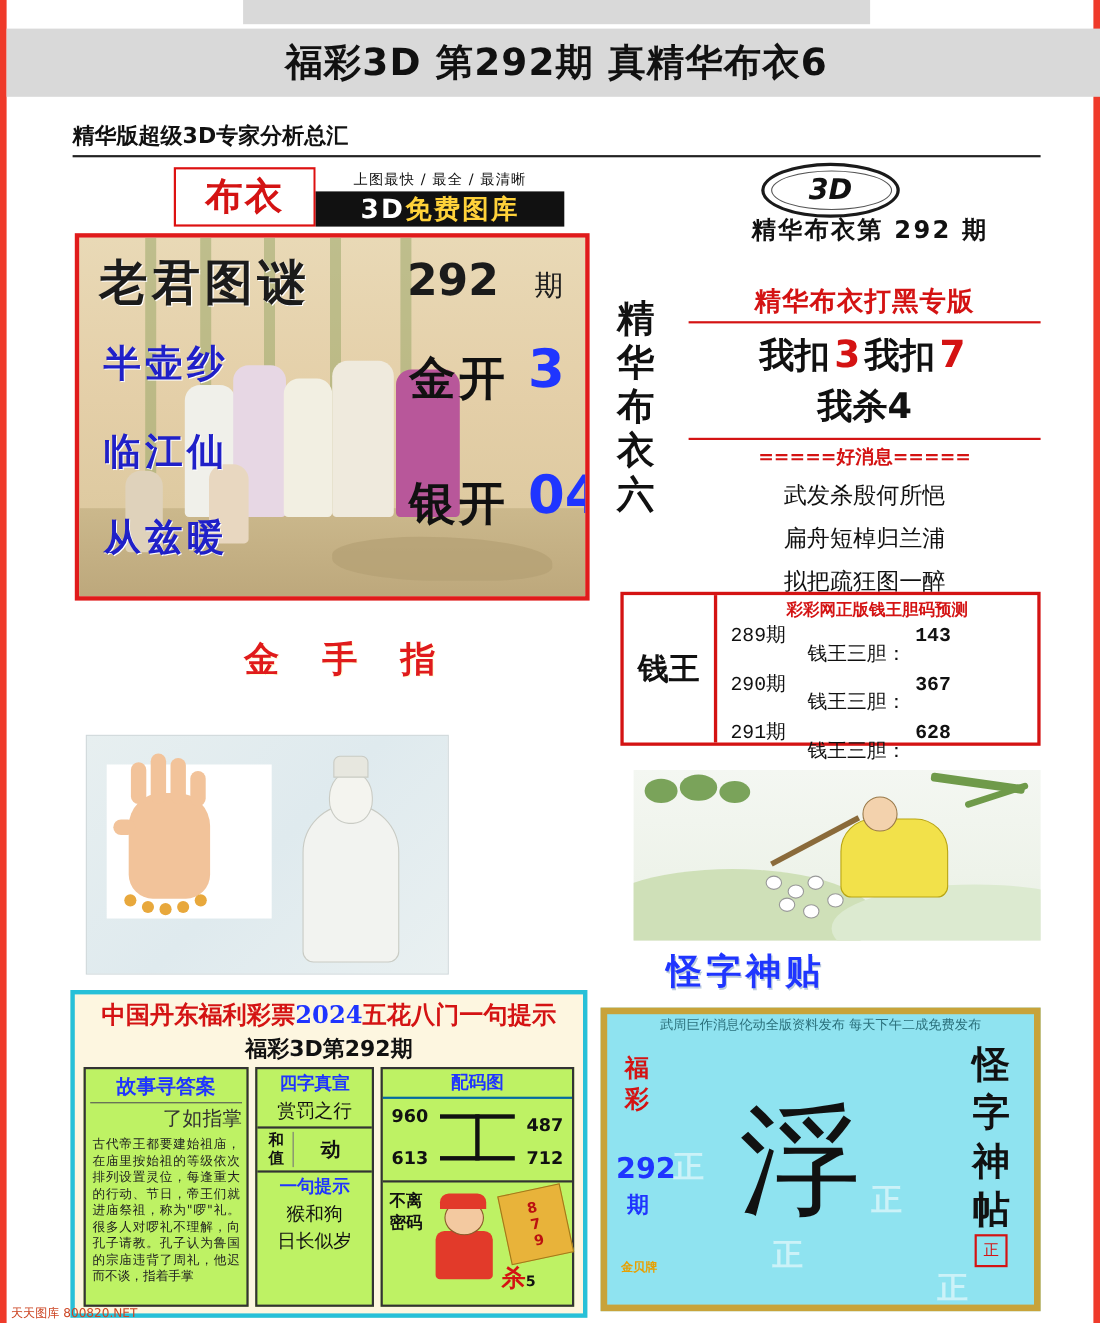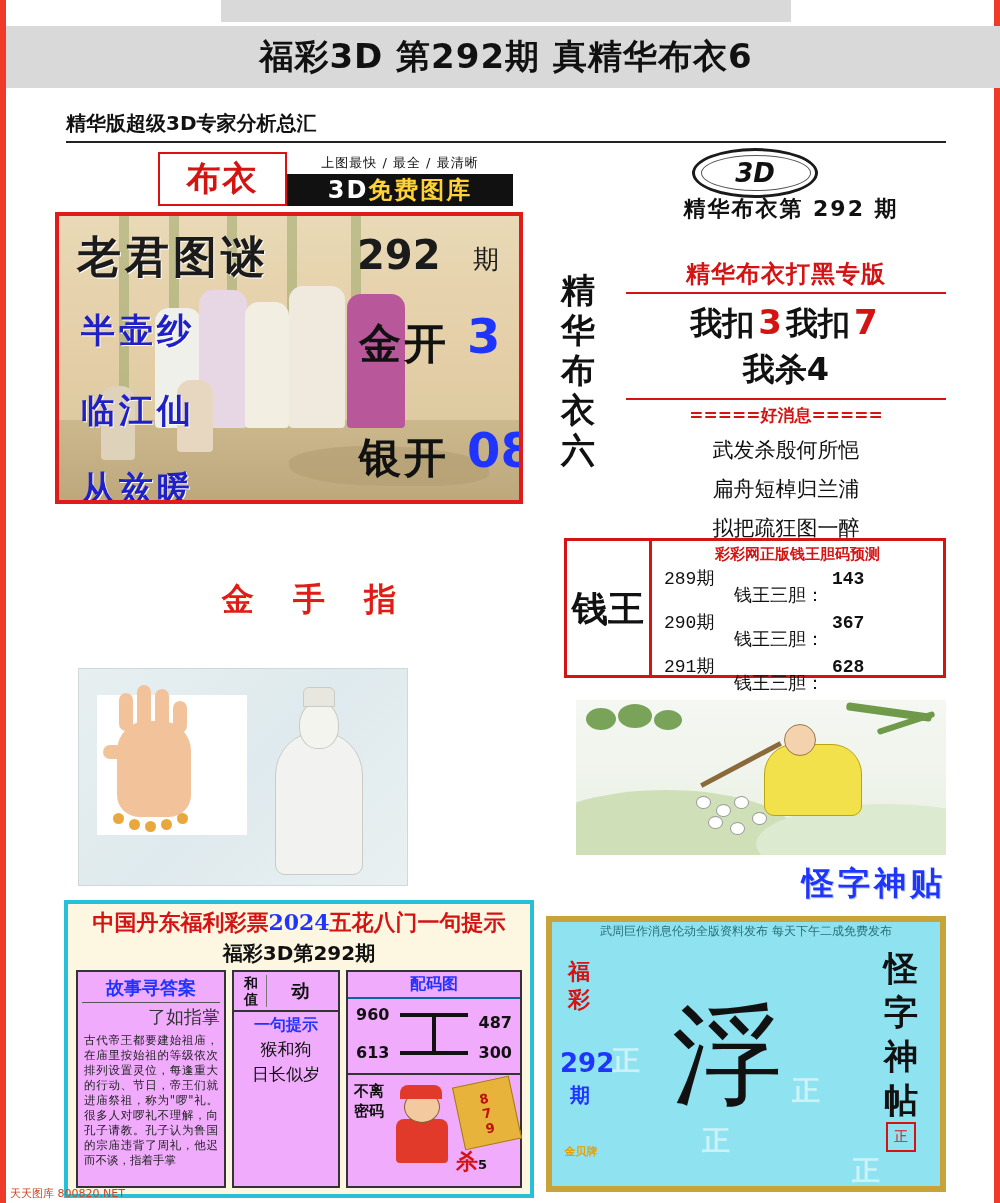"老君图谜" .poster { height: 292px -> 334px; left: 49px -> 62px }
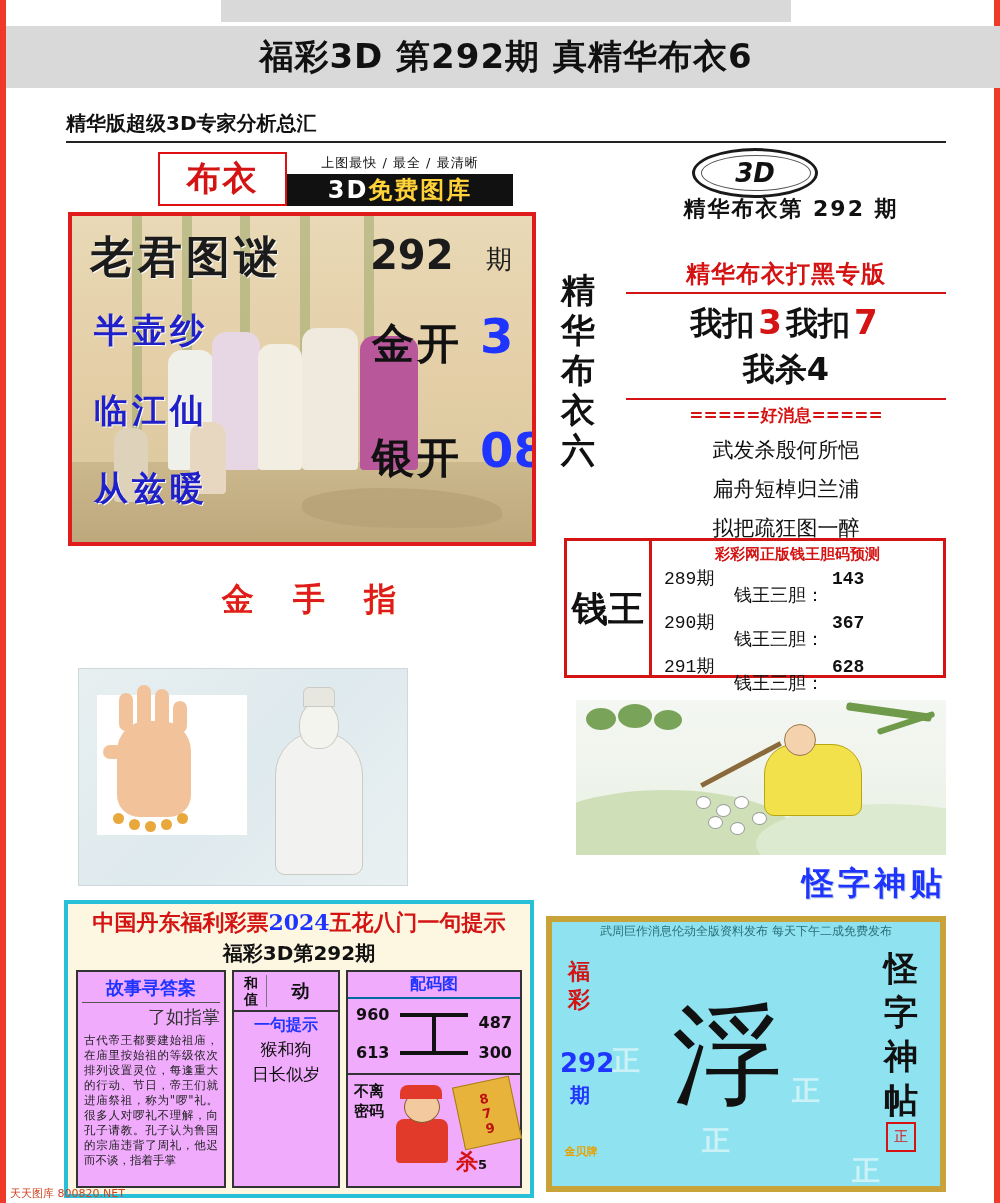"08" div.p-silver-num { text: 08 -> 04 }
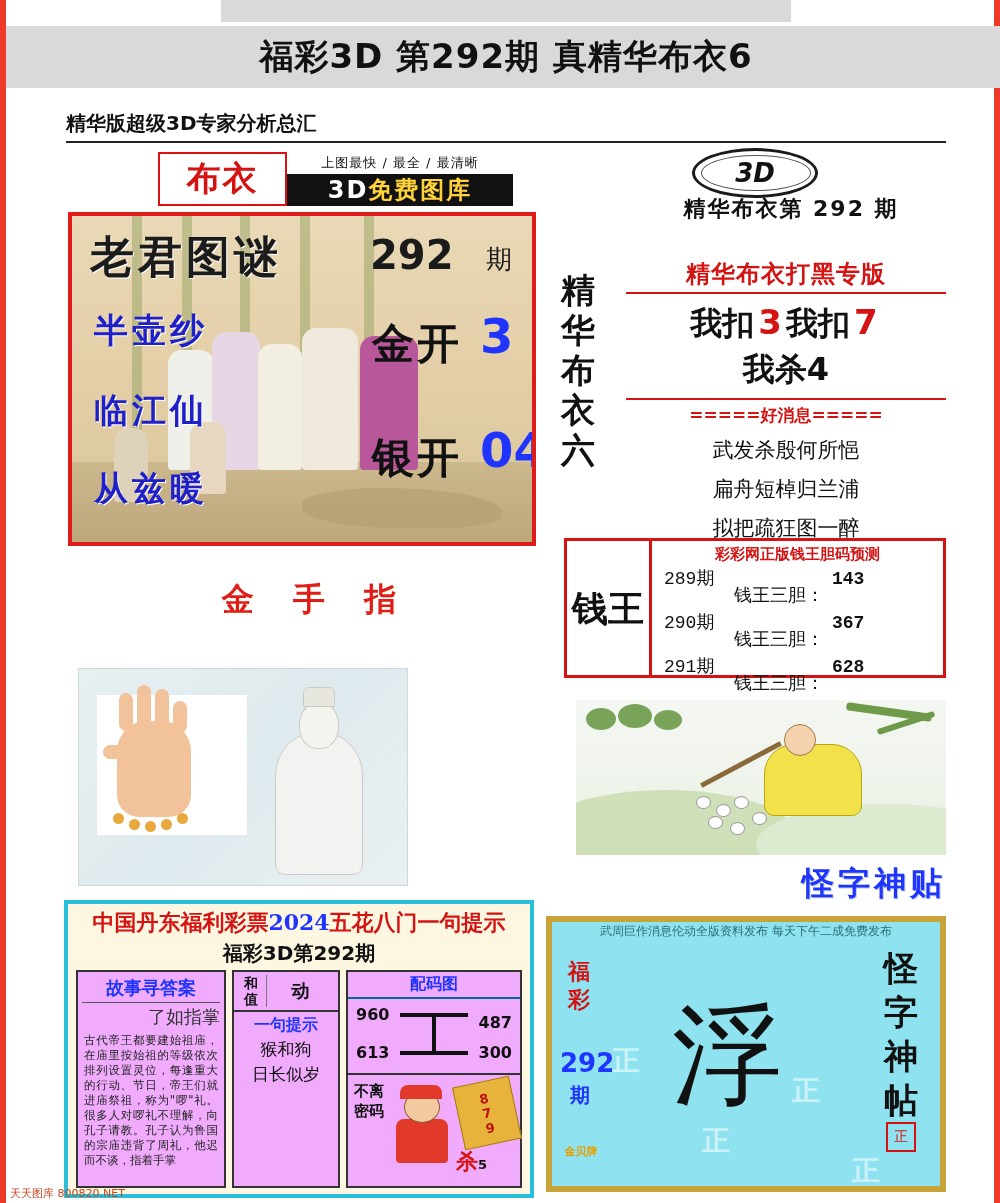"钱王" .qw-left span { font-size: 36px -> 28px }
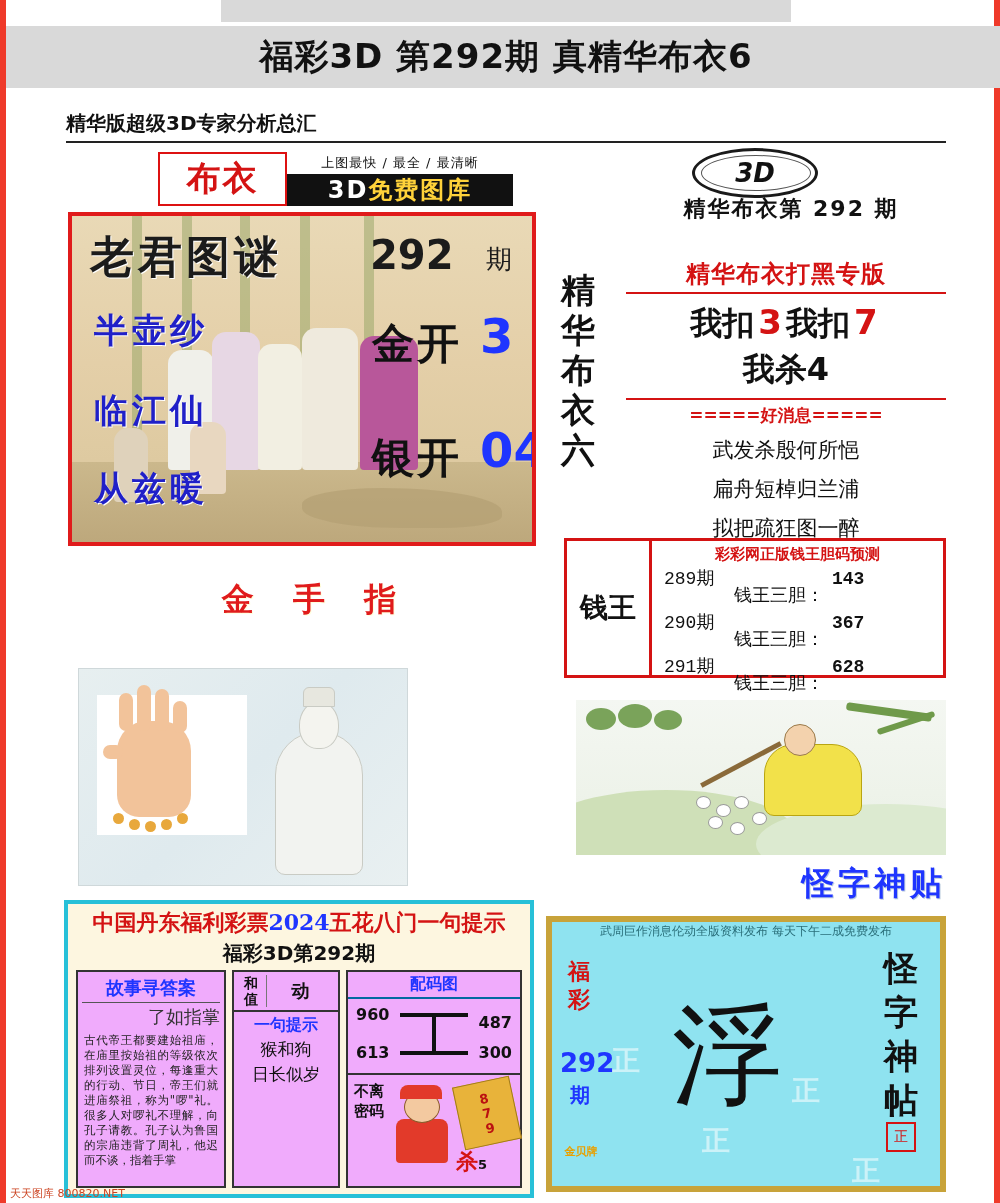"怪字神贴" .guaizi-title { text-align: right -> left }
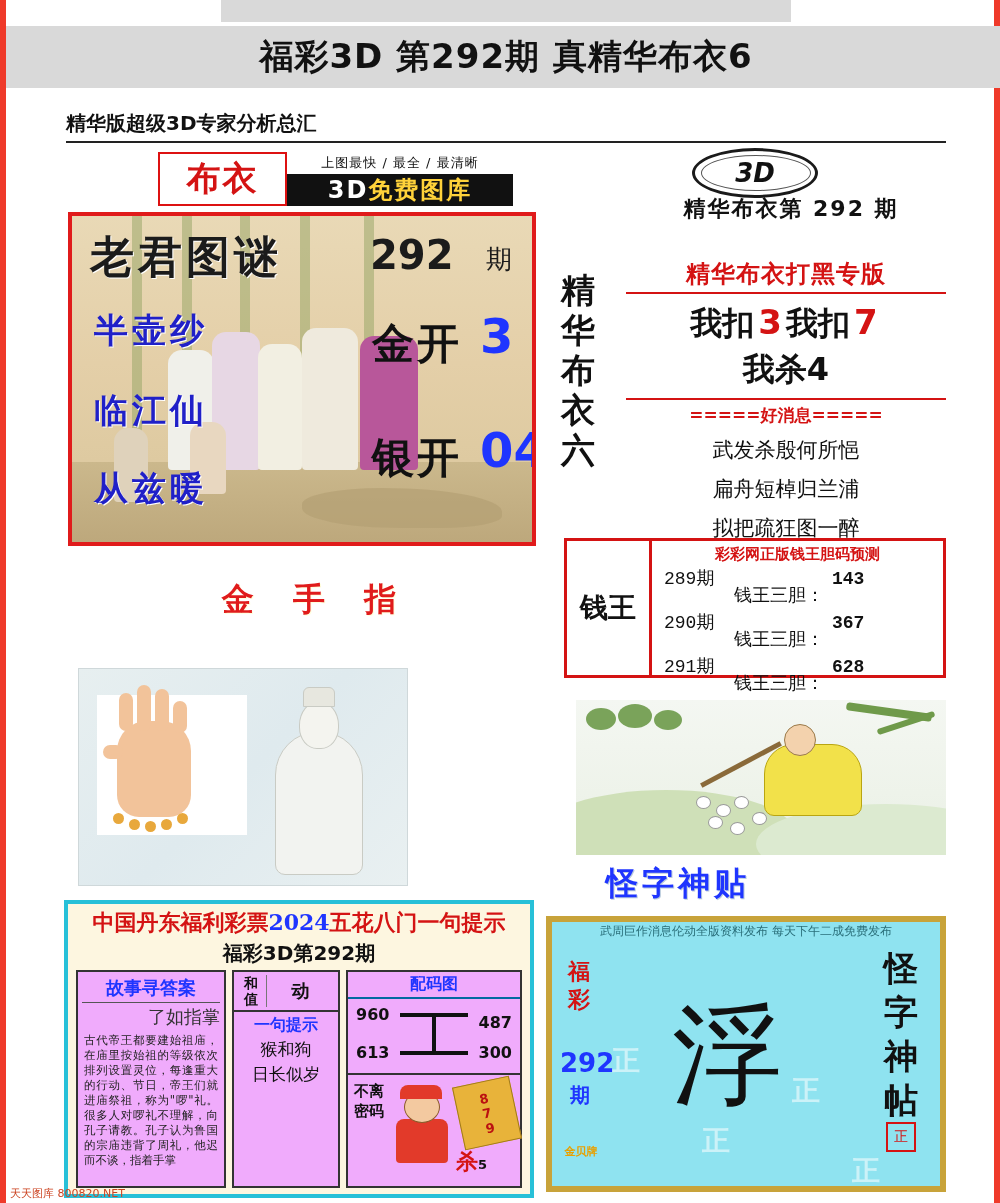"故事寻答案" .dd-col { background: #f0abfc -> #bef264 }
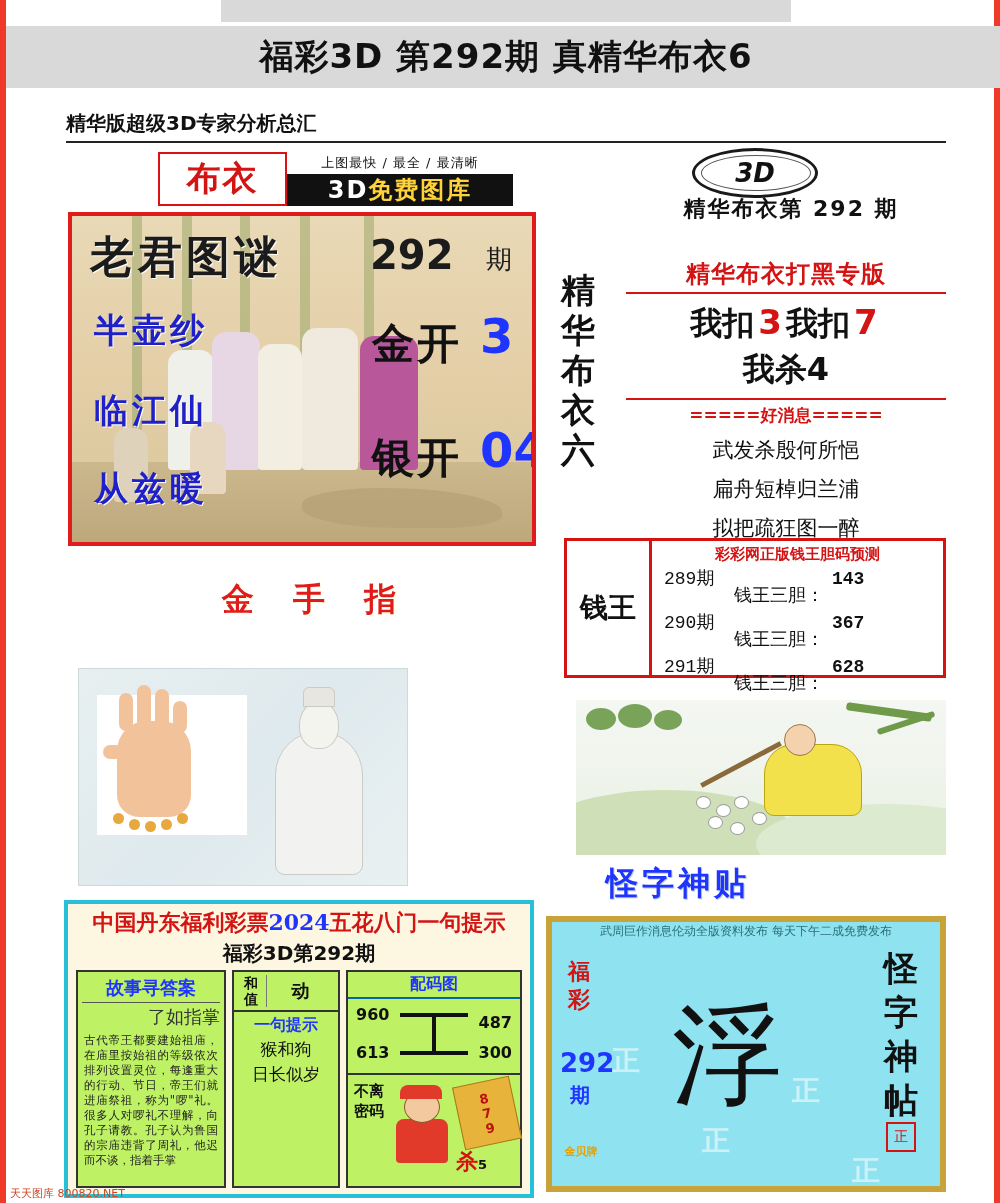"四字真宣" div.dd-cell { html: none -> <div> <div>四字真宣</div> <div>赏罚之行</div> </div> }
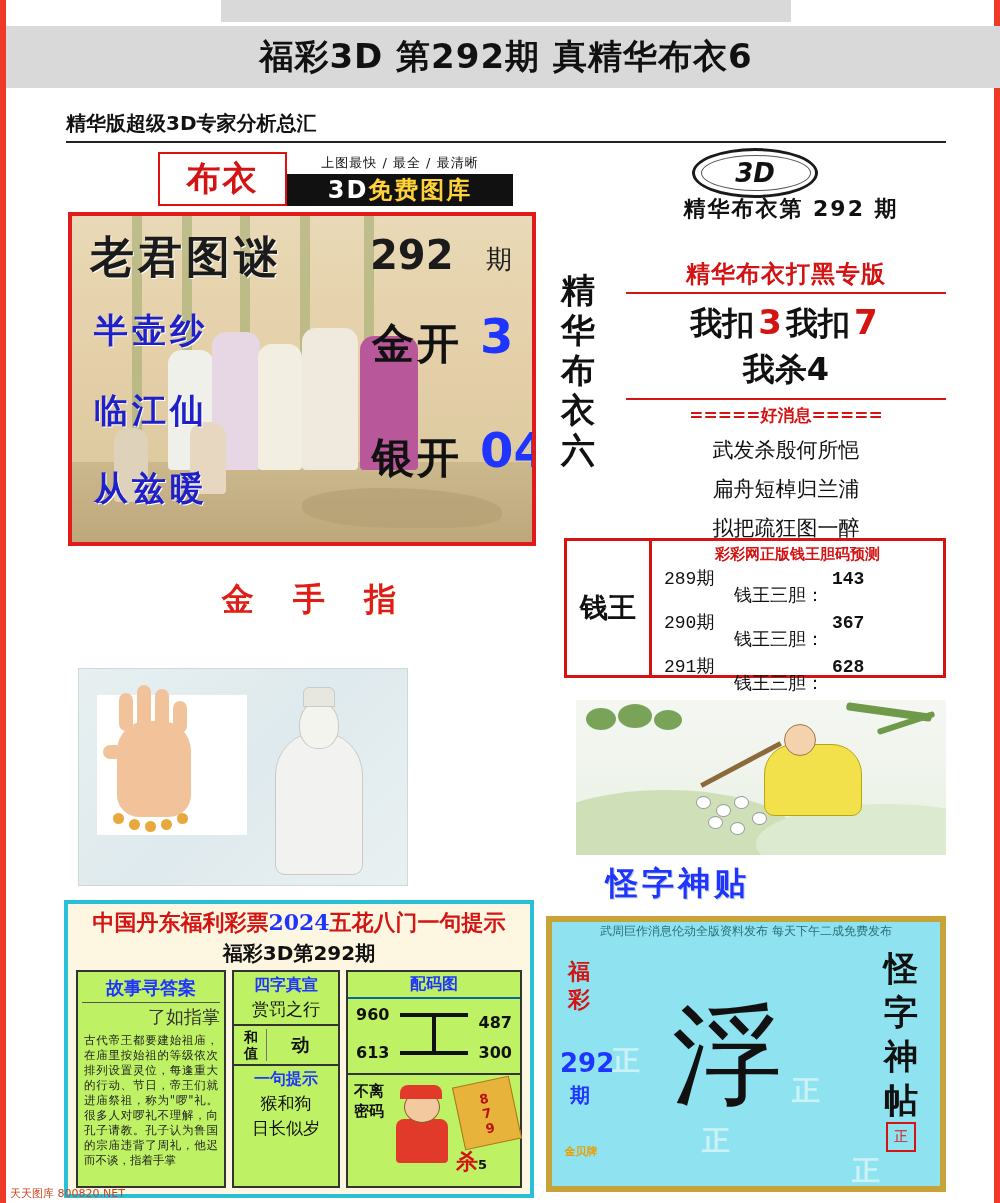"300" div.pm-num { text: 300 -> 712 }
